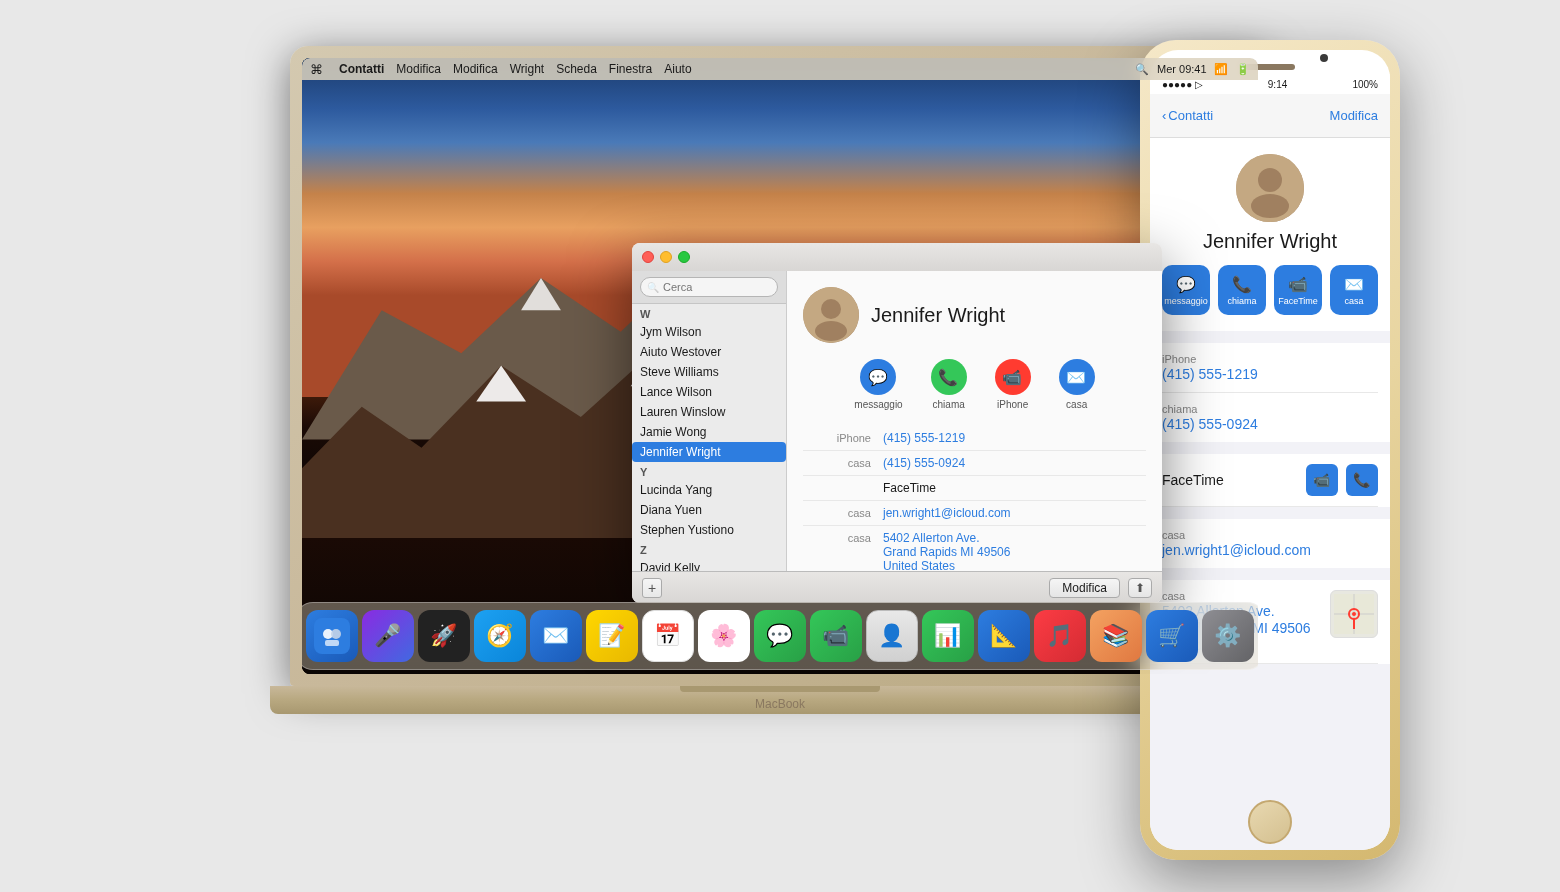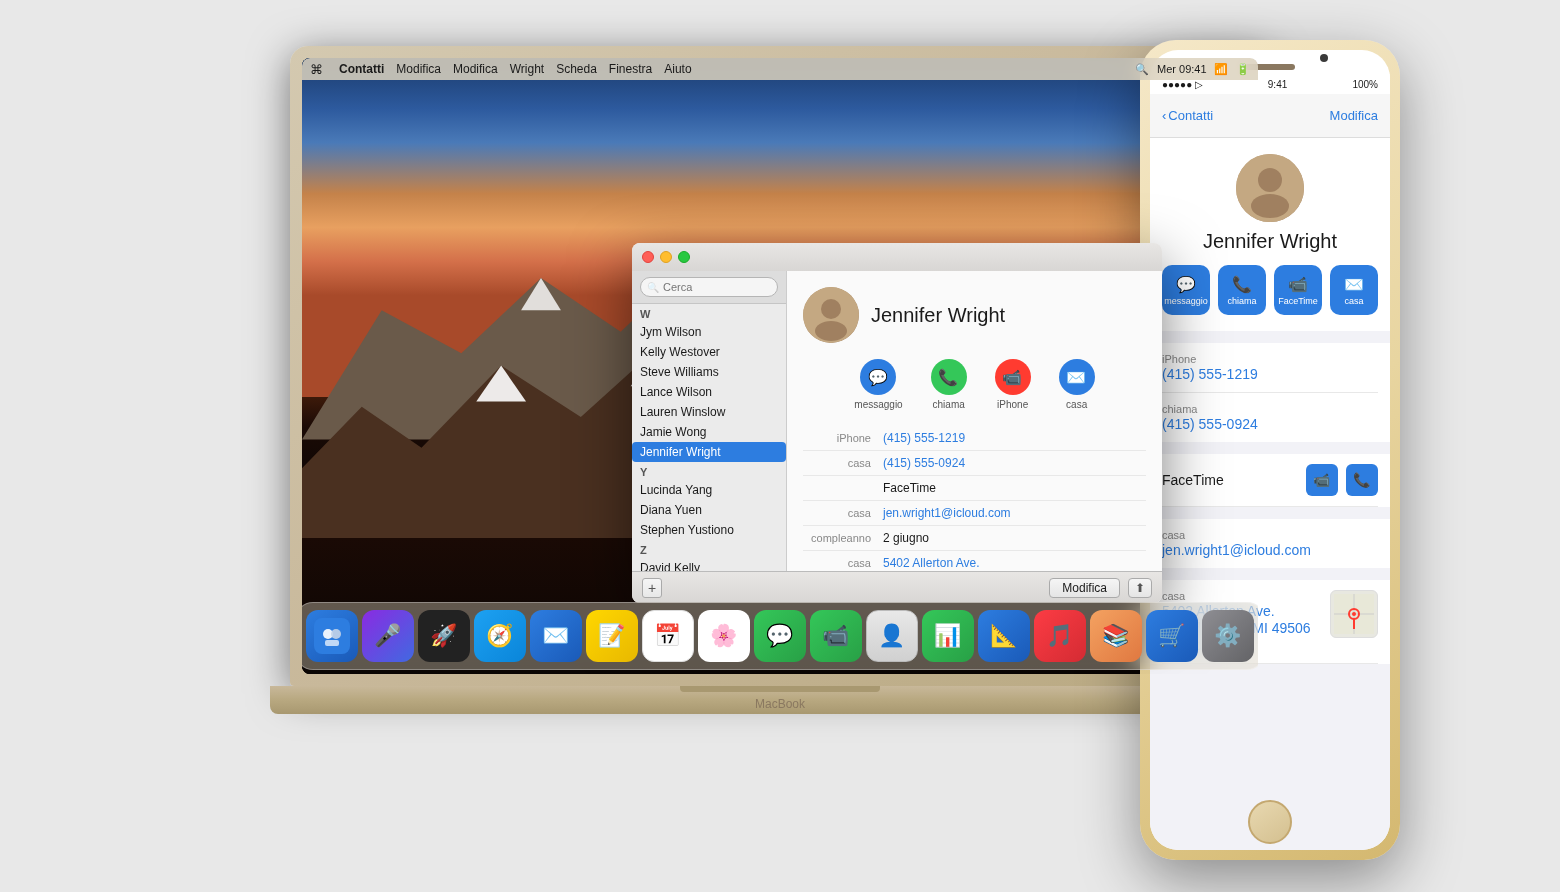"9:41" span { text: 9:41 -> 9:14 }
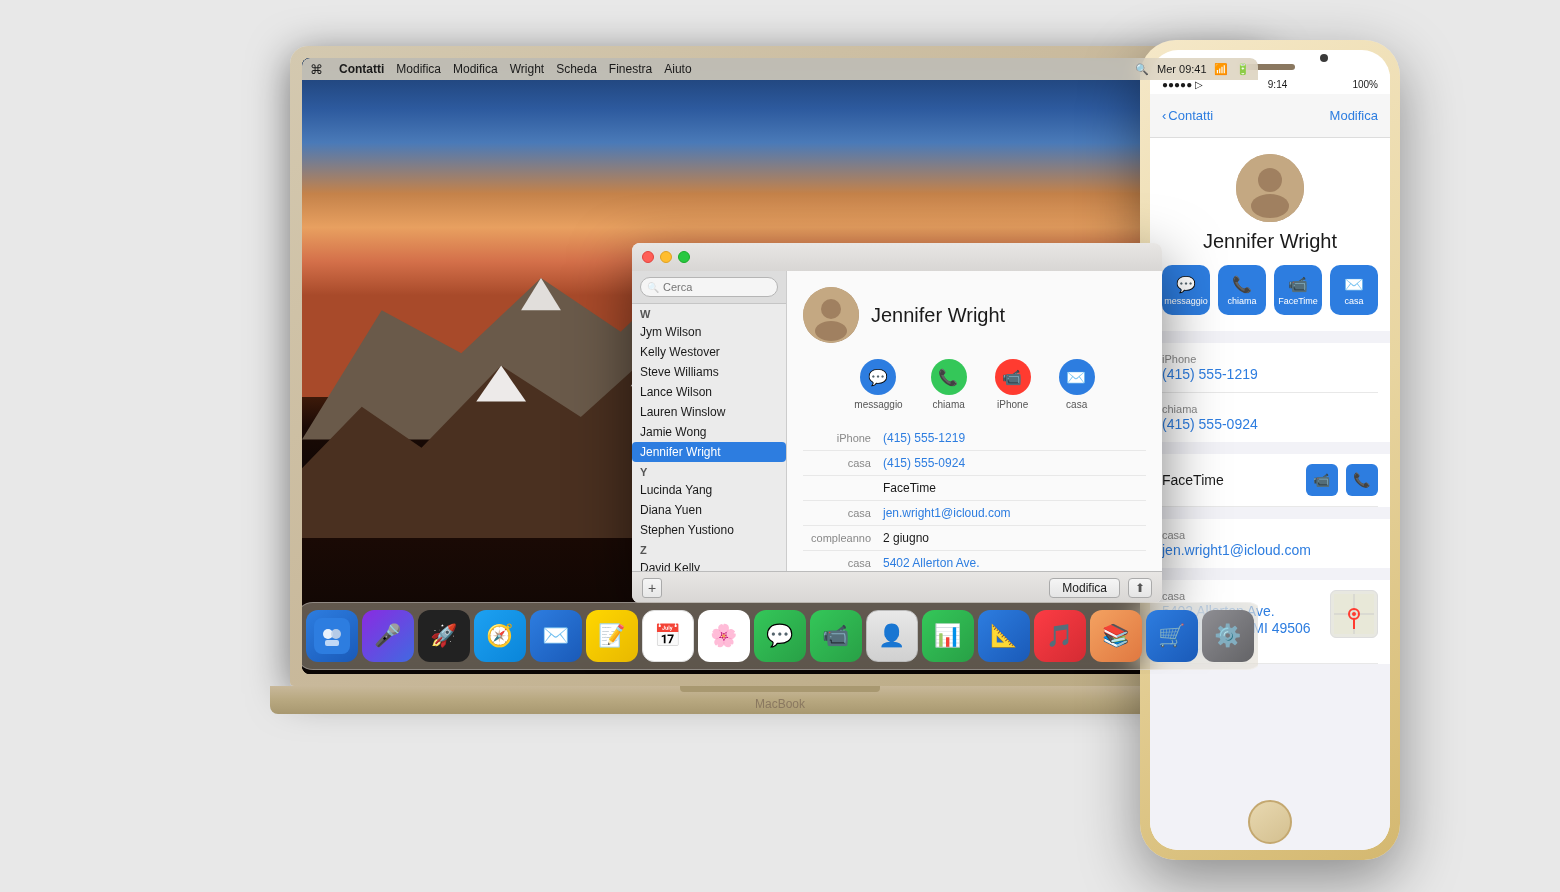"Kelly Westover" div.contact-item { text: Kelly -> Aiuto }
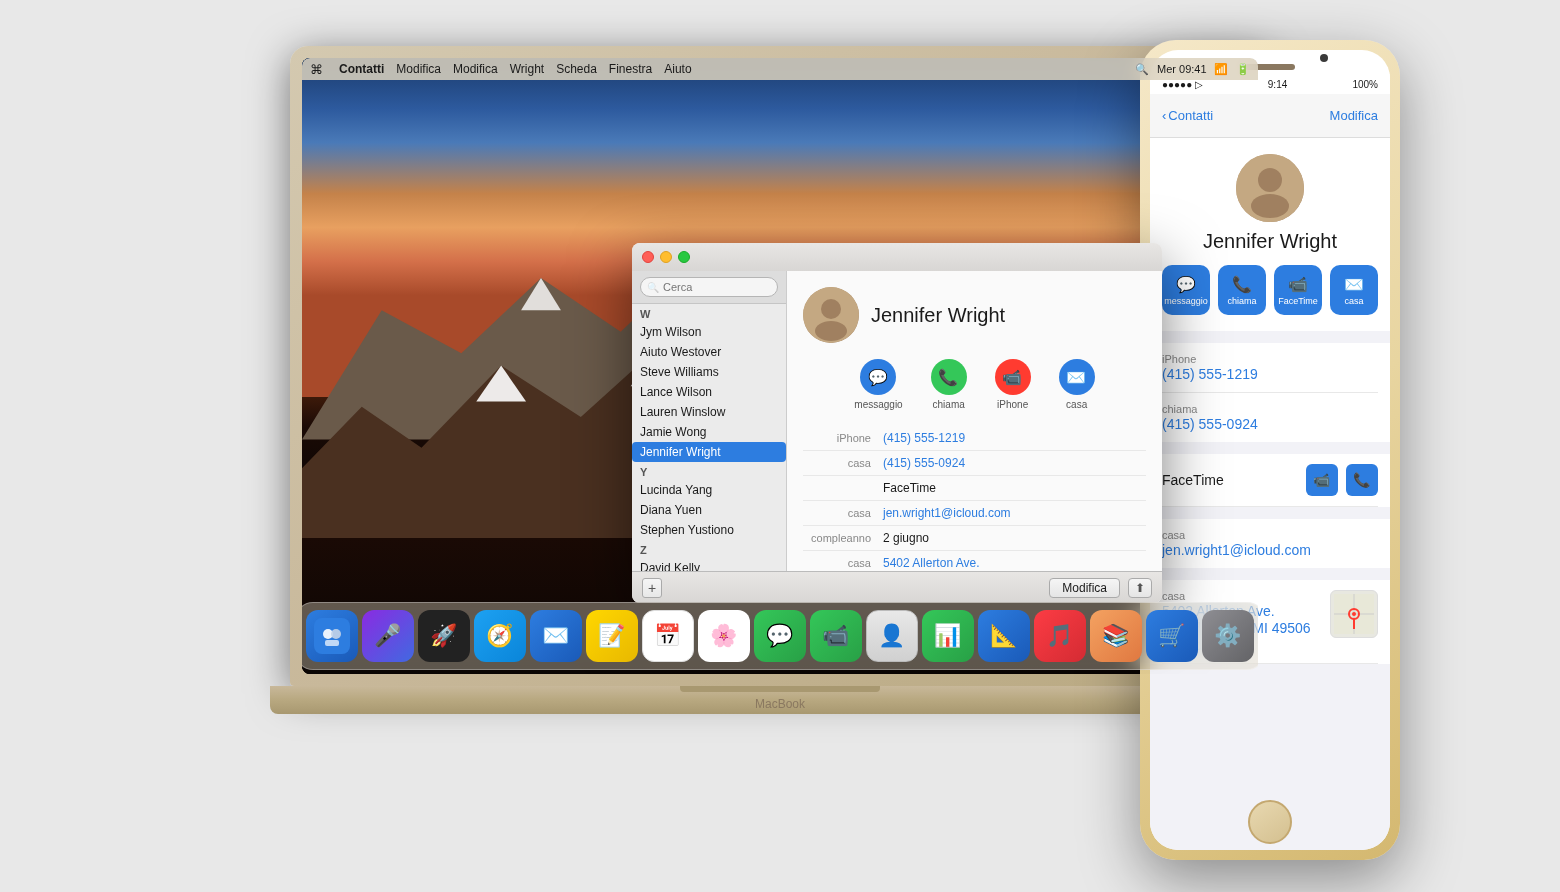"compleanno" div.info-row { html: <div> <span>compleanno</span> <span>2 giugno</span> </div> -> none }
